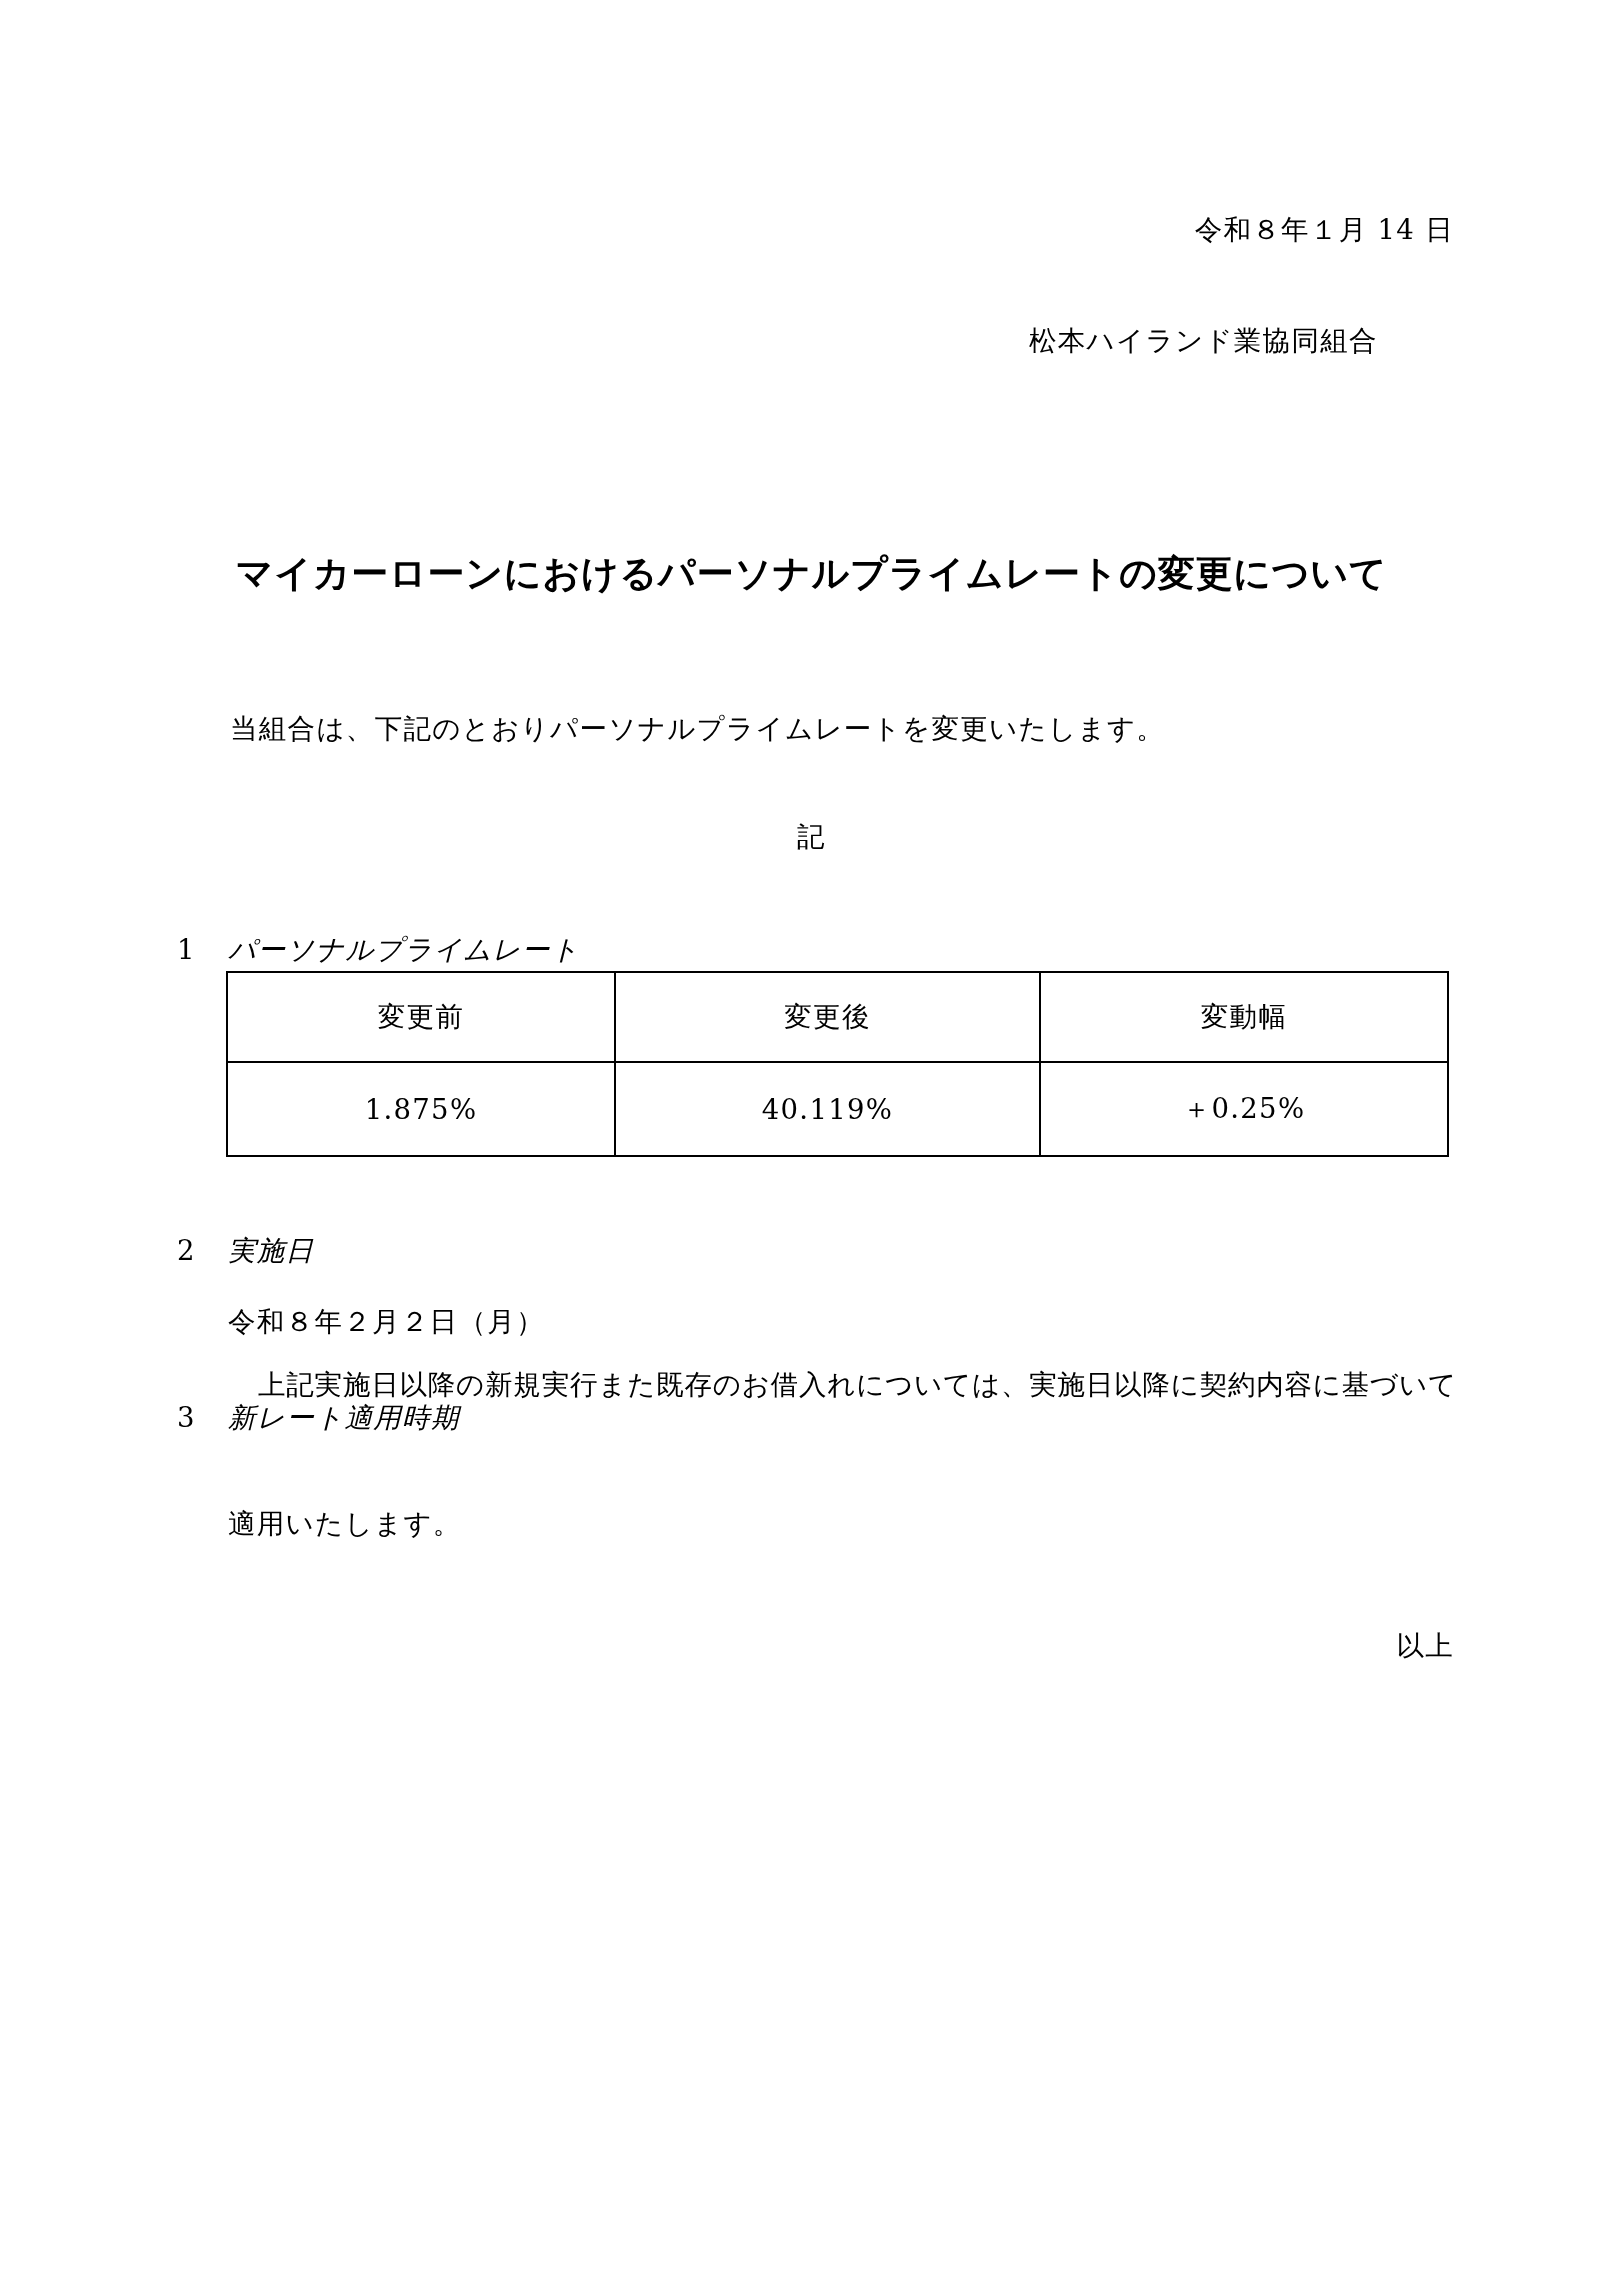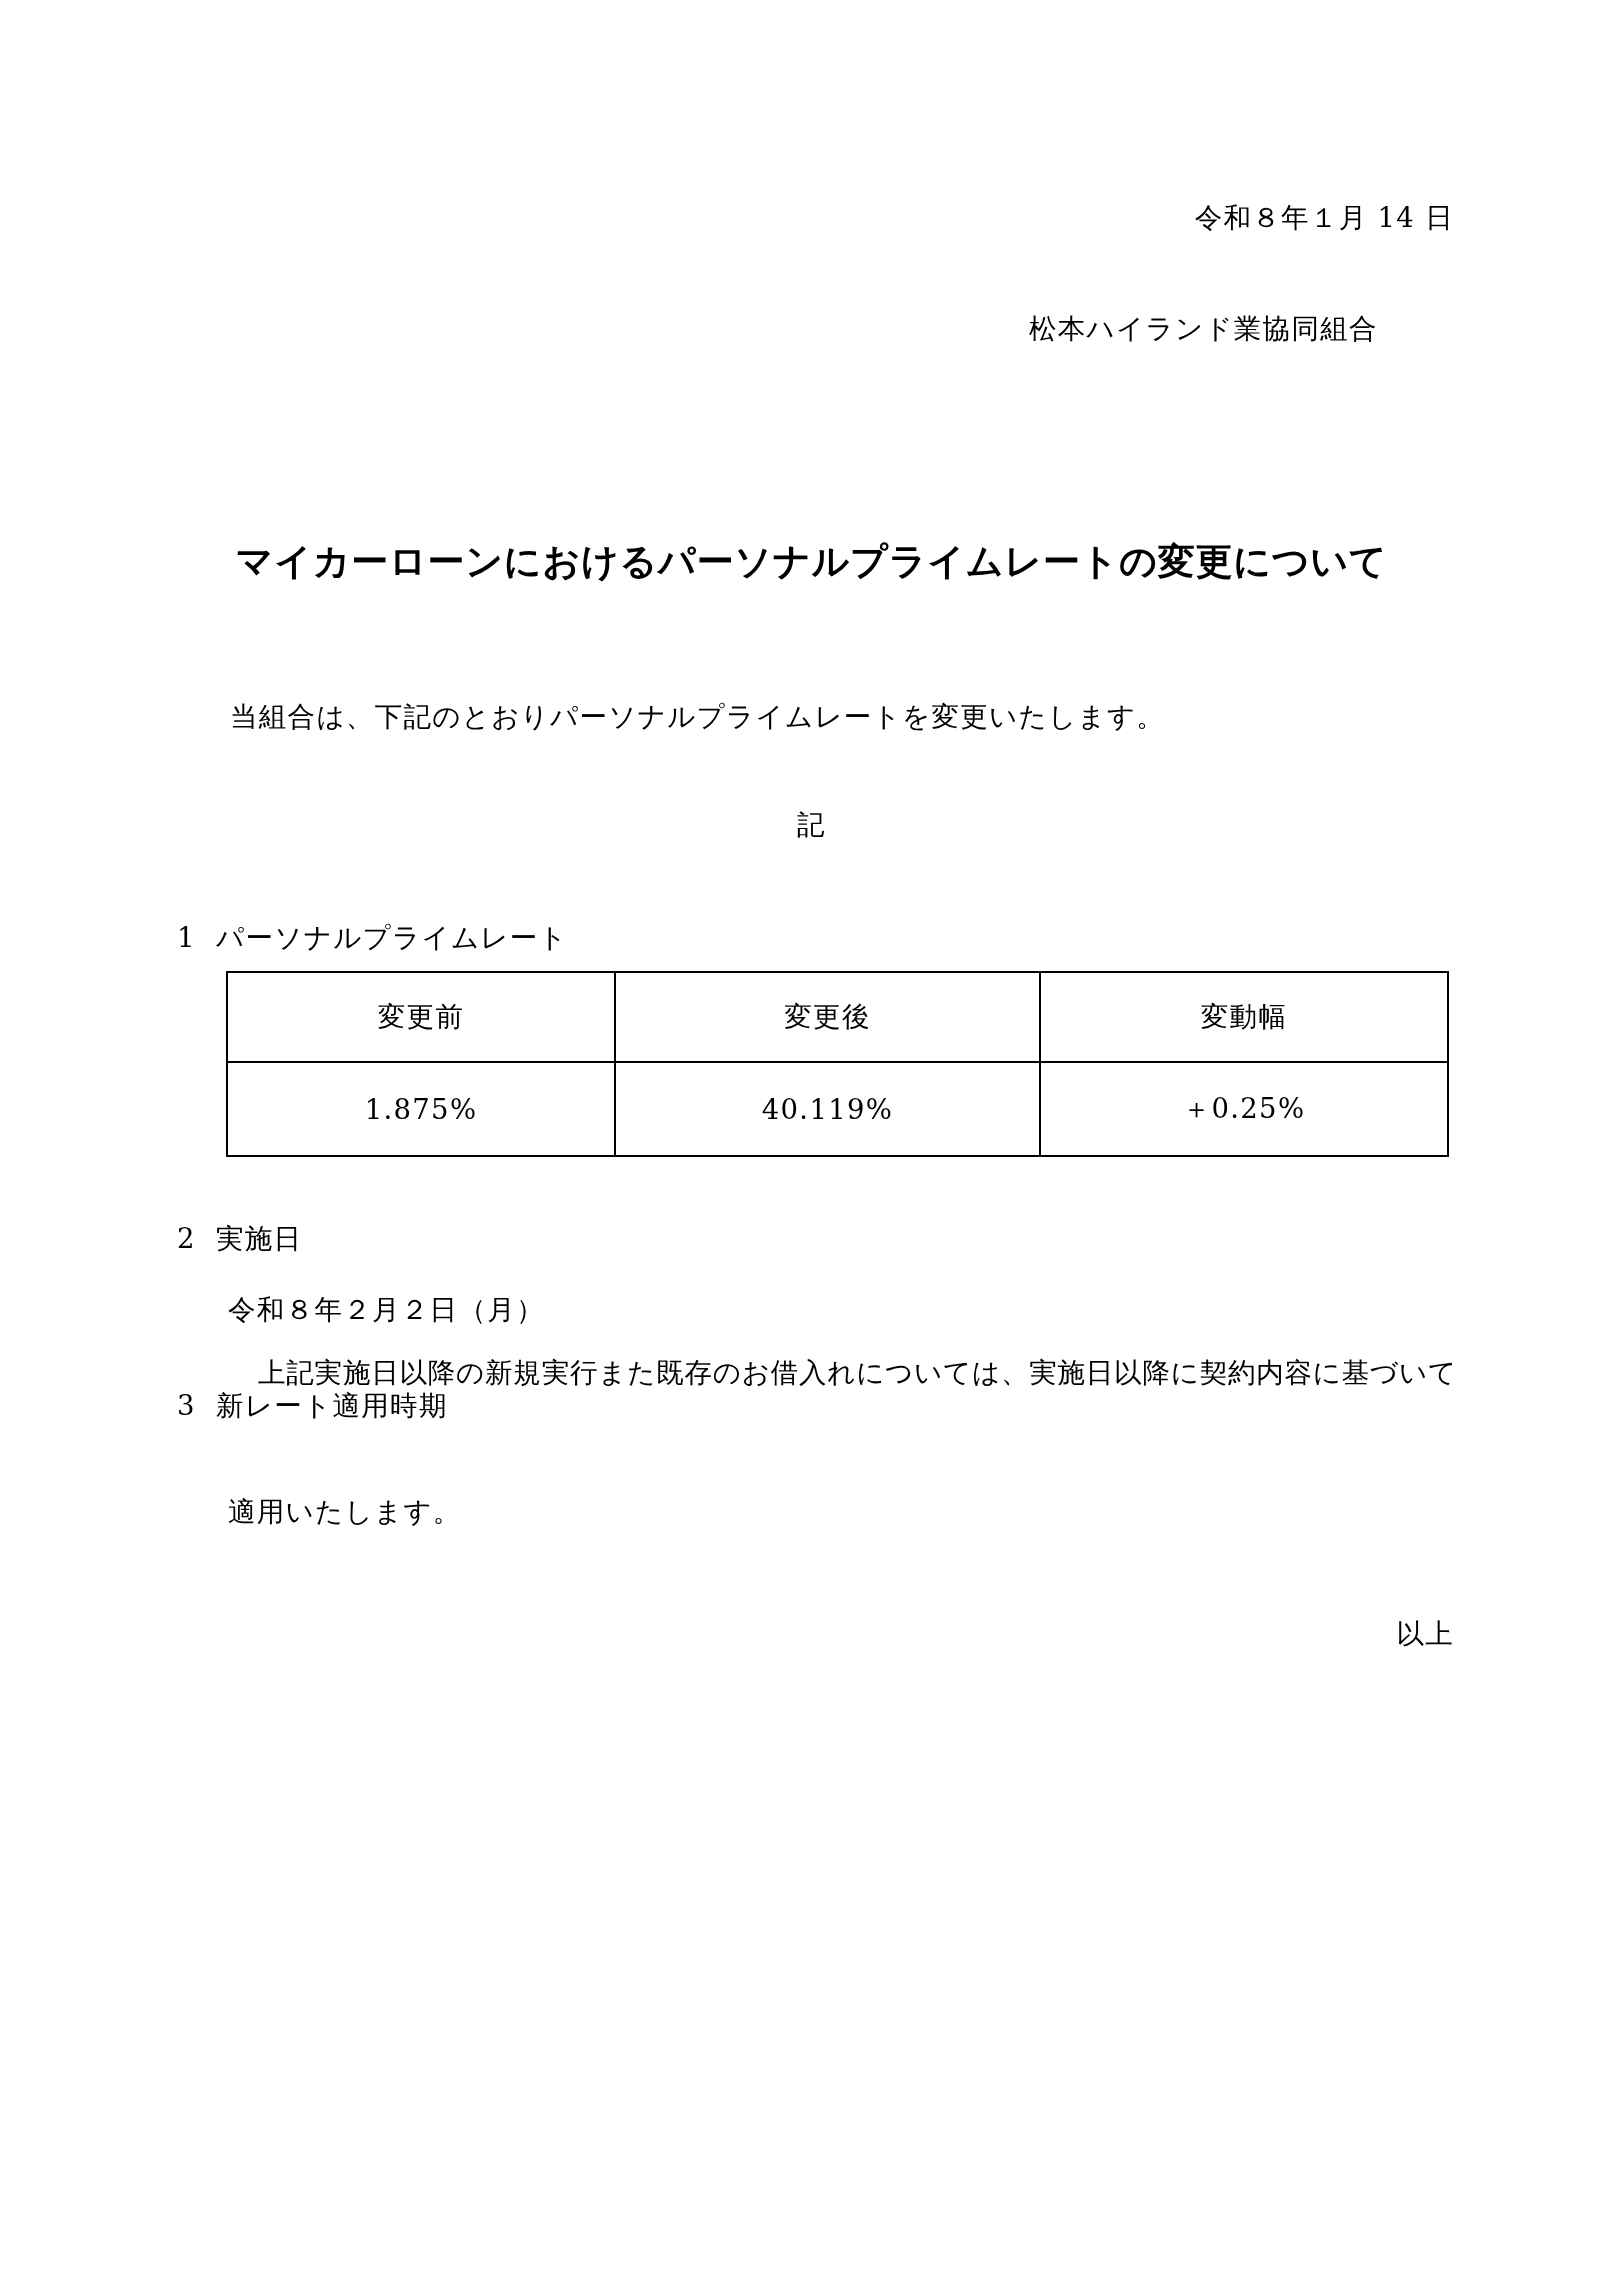"令和８年１月 14 日" .abs { margin-top: none -> 12px }
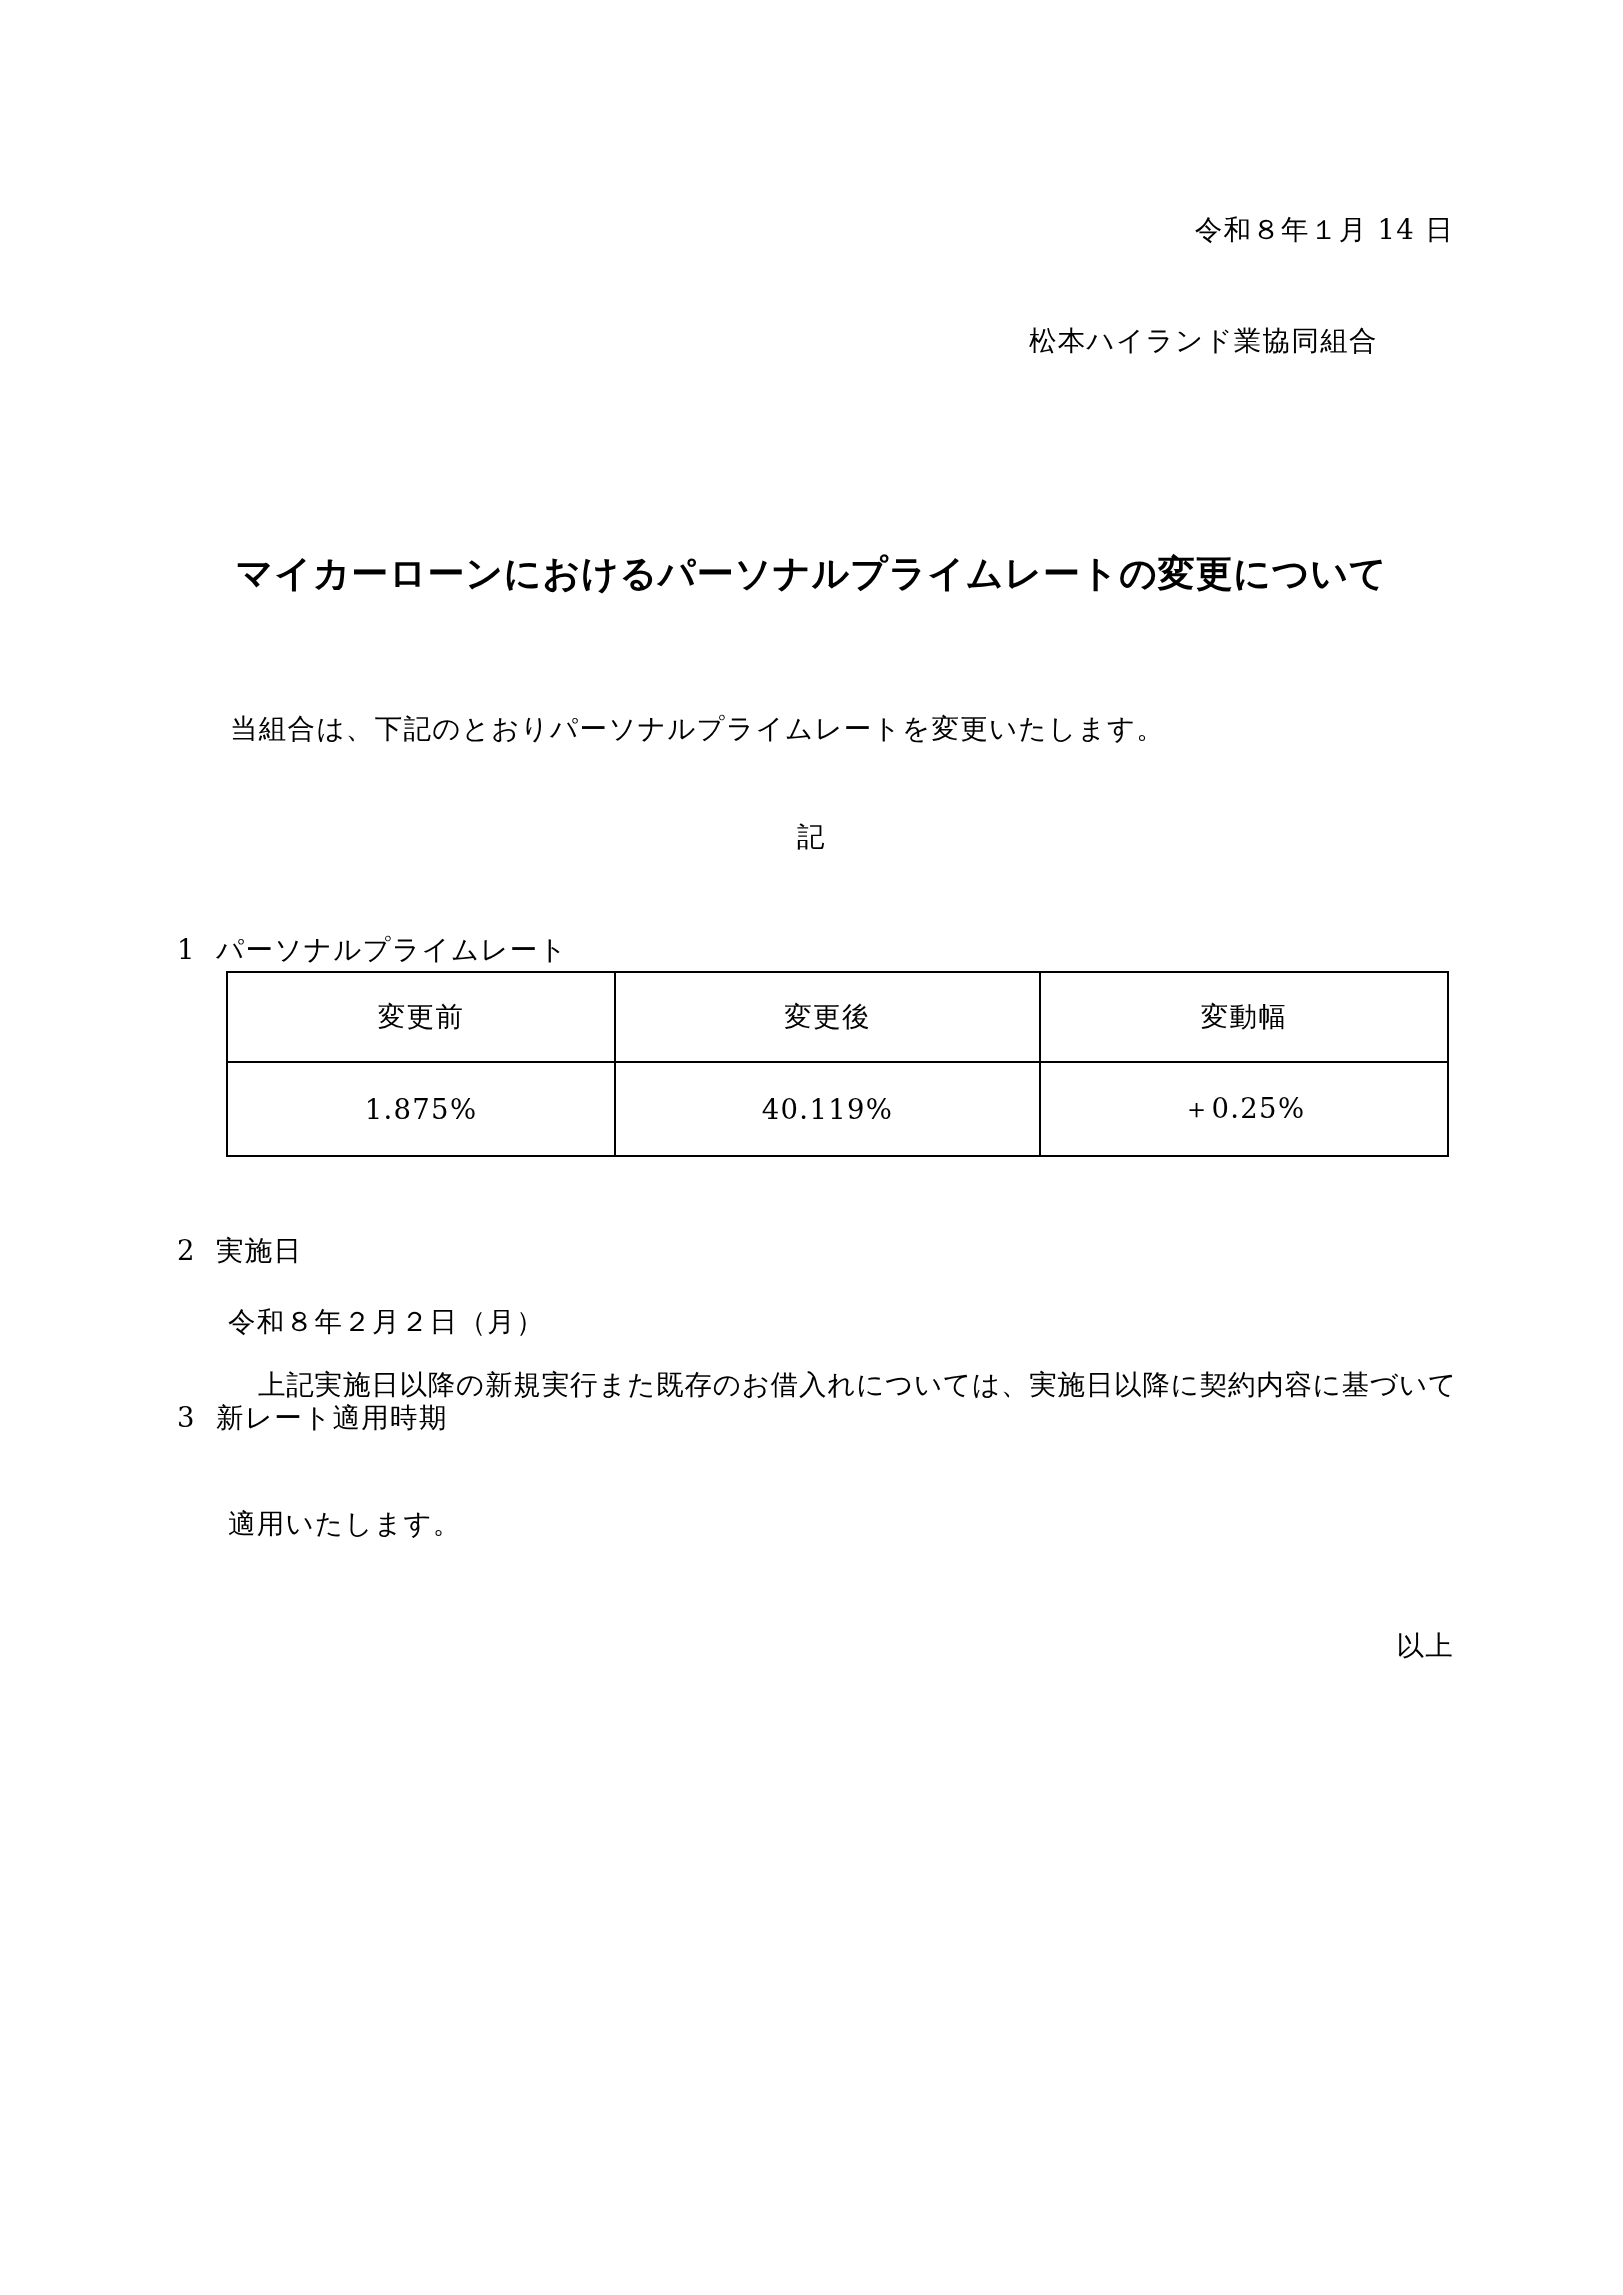"パーソナルプライムレート" .sec-head { font-style: none -> italic; left: 216px -> 228px }
